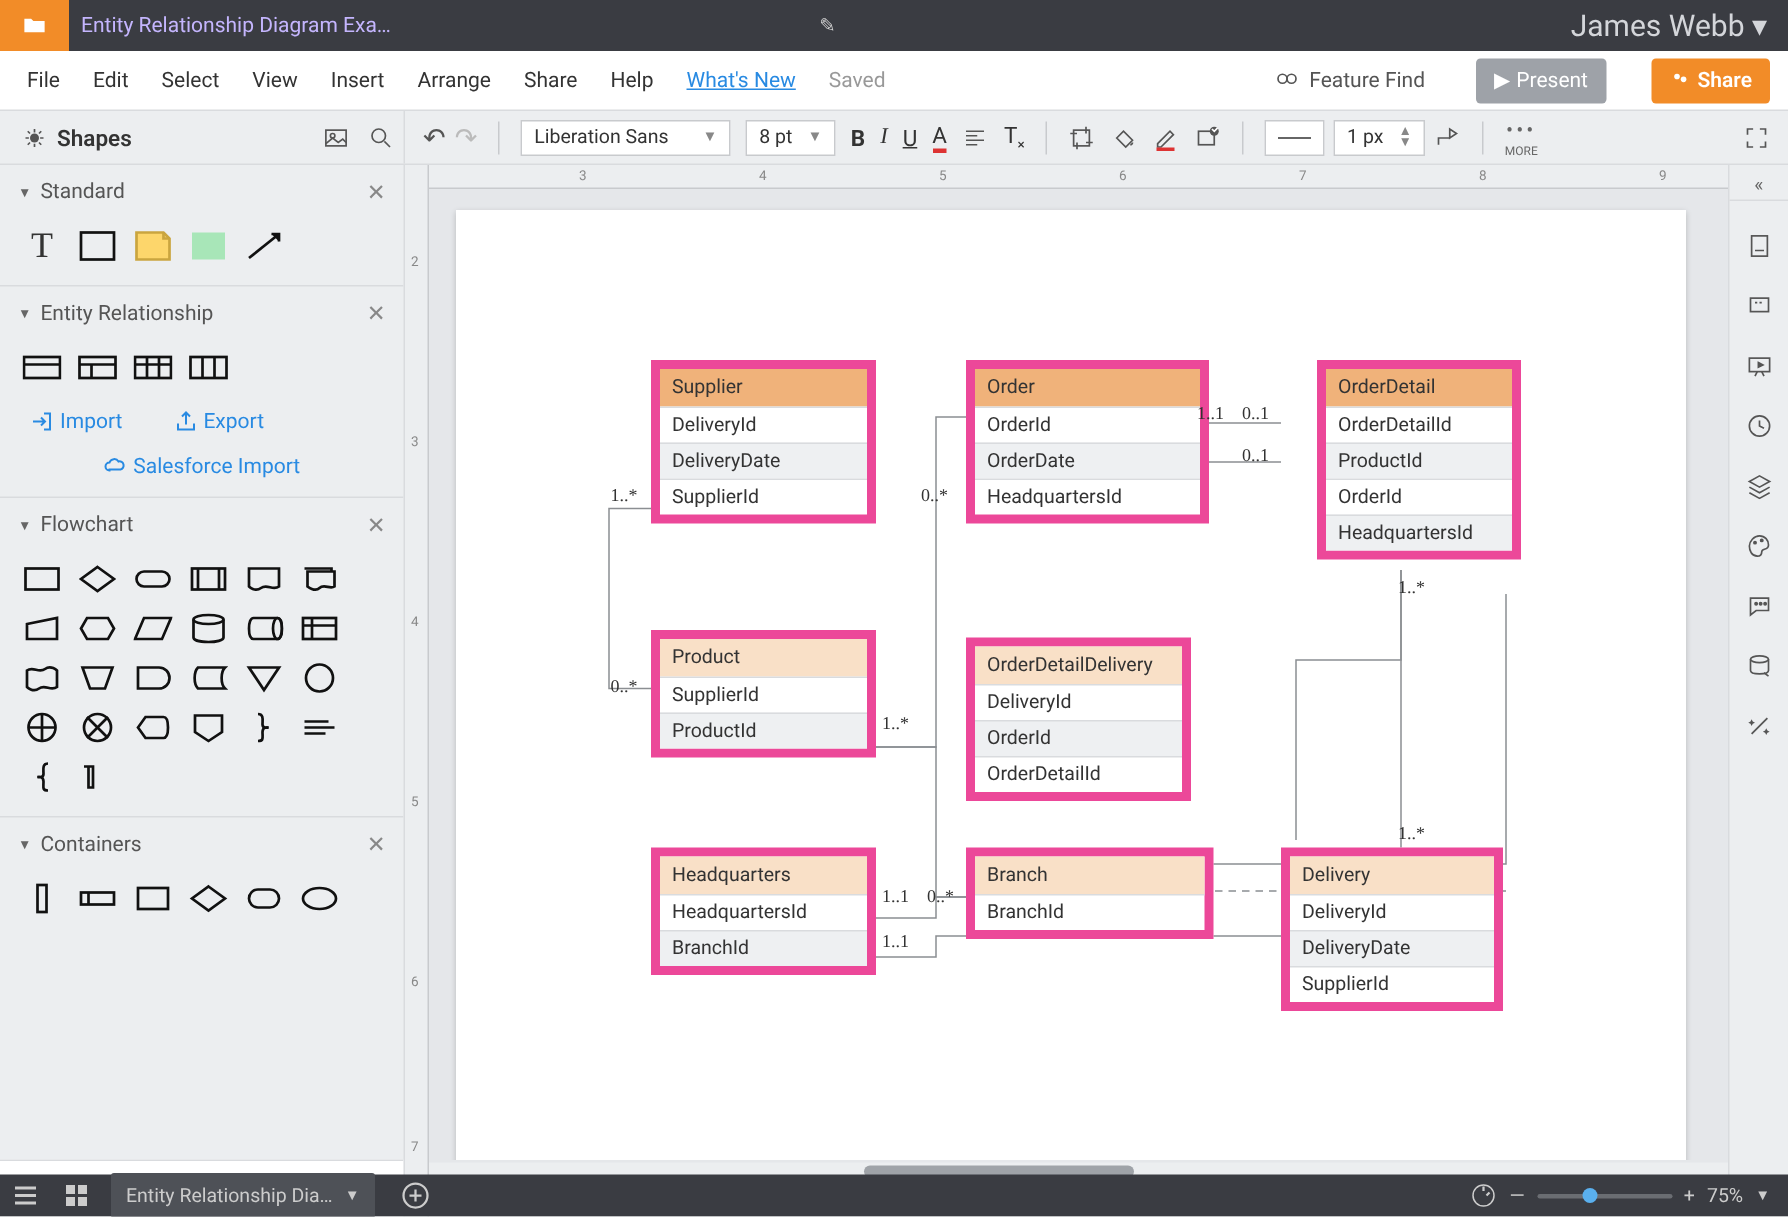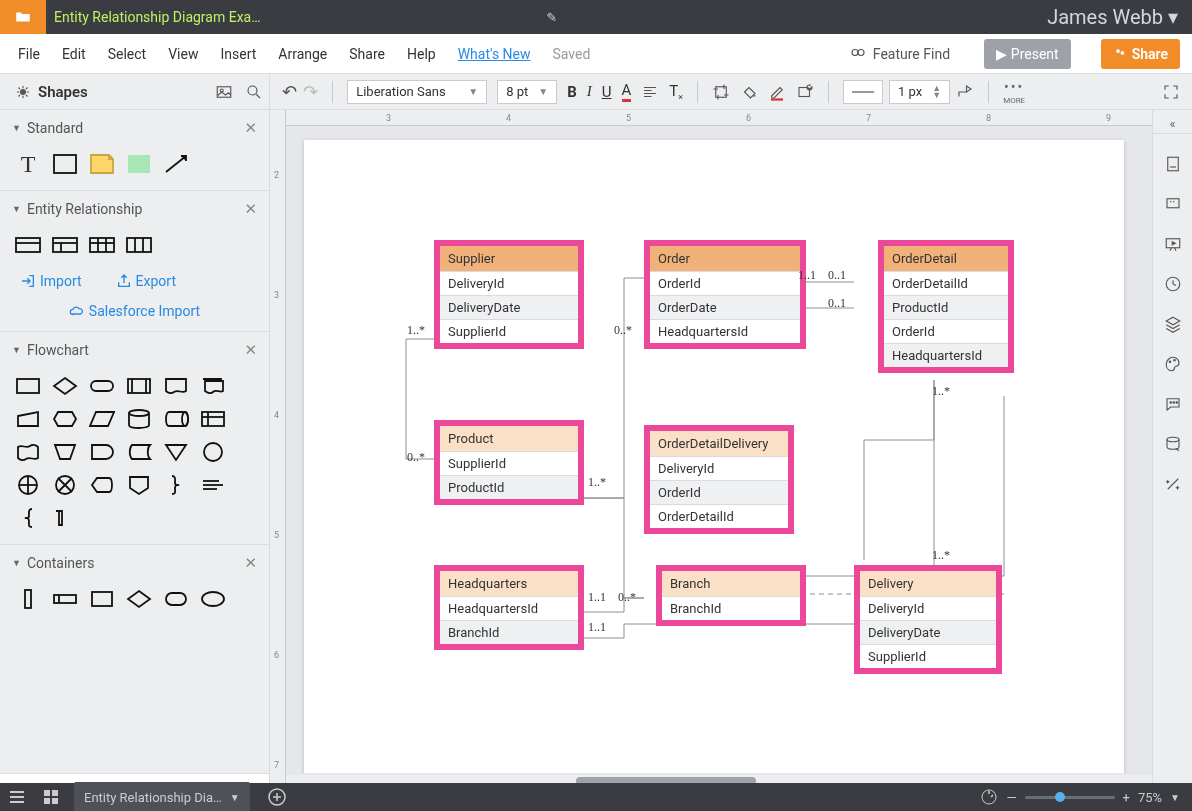"Entity Relationship Diagram Exa…" .top-bar .doc-title { color: #bef264 -> #c4b5fd }
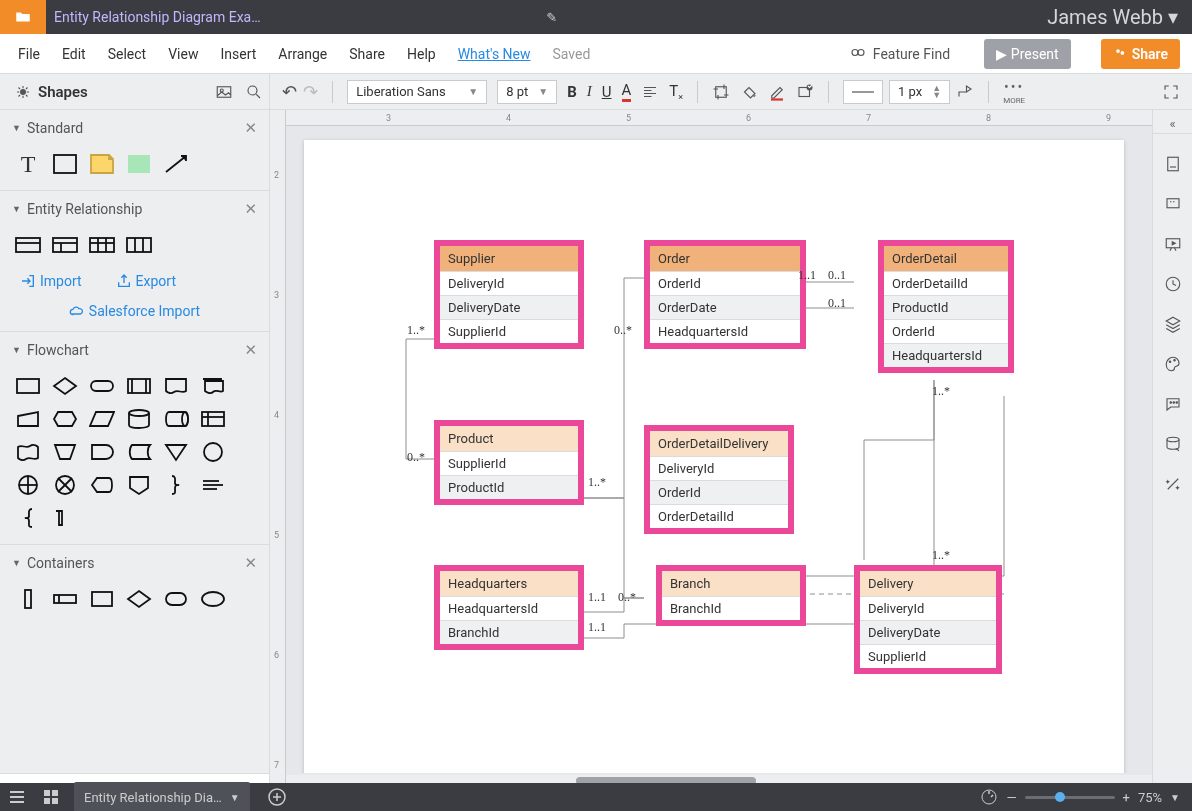"Branch" div.entity { left: 352px -> 340px; width: 150px -> 165px }
